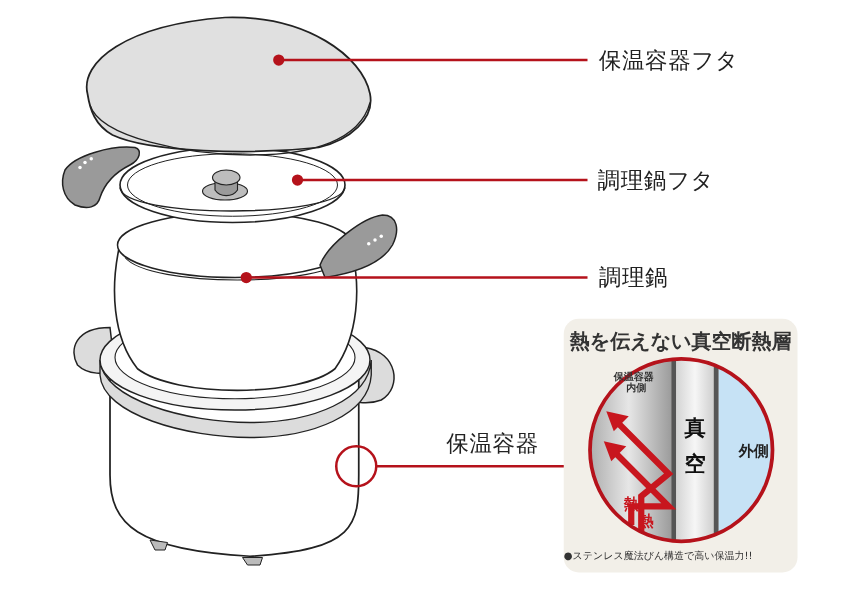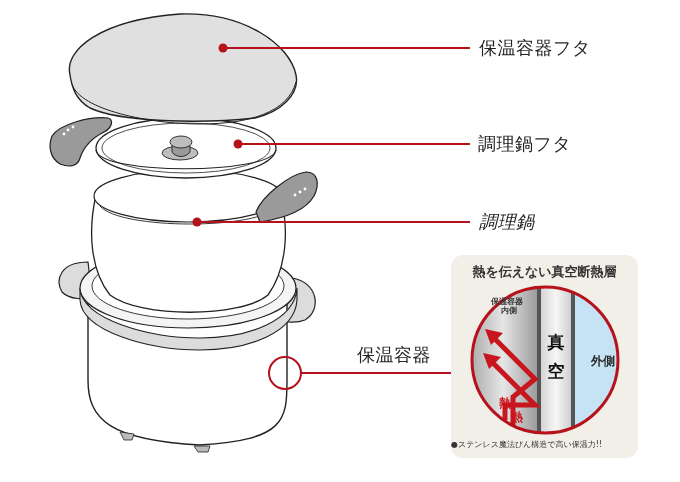"調理鍋" div.label { font-style: italic -> none }
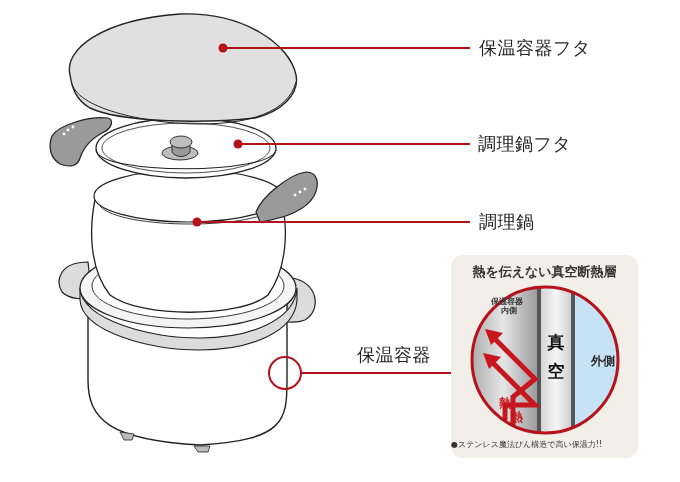"熱を伝えない真空断熱層" .inset-title { font-size: 13px -> 16px }
